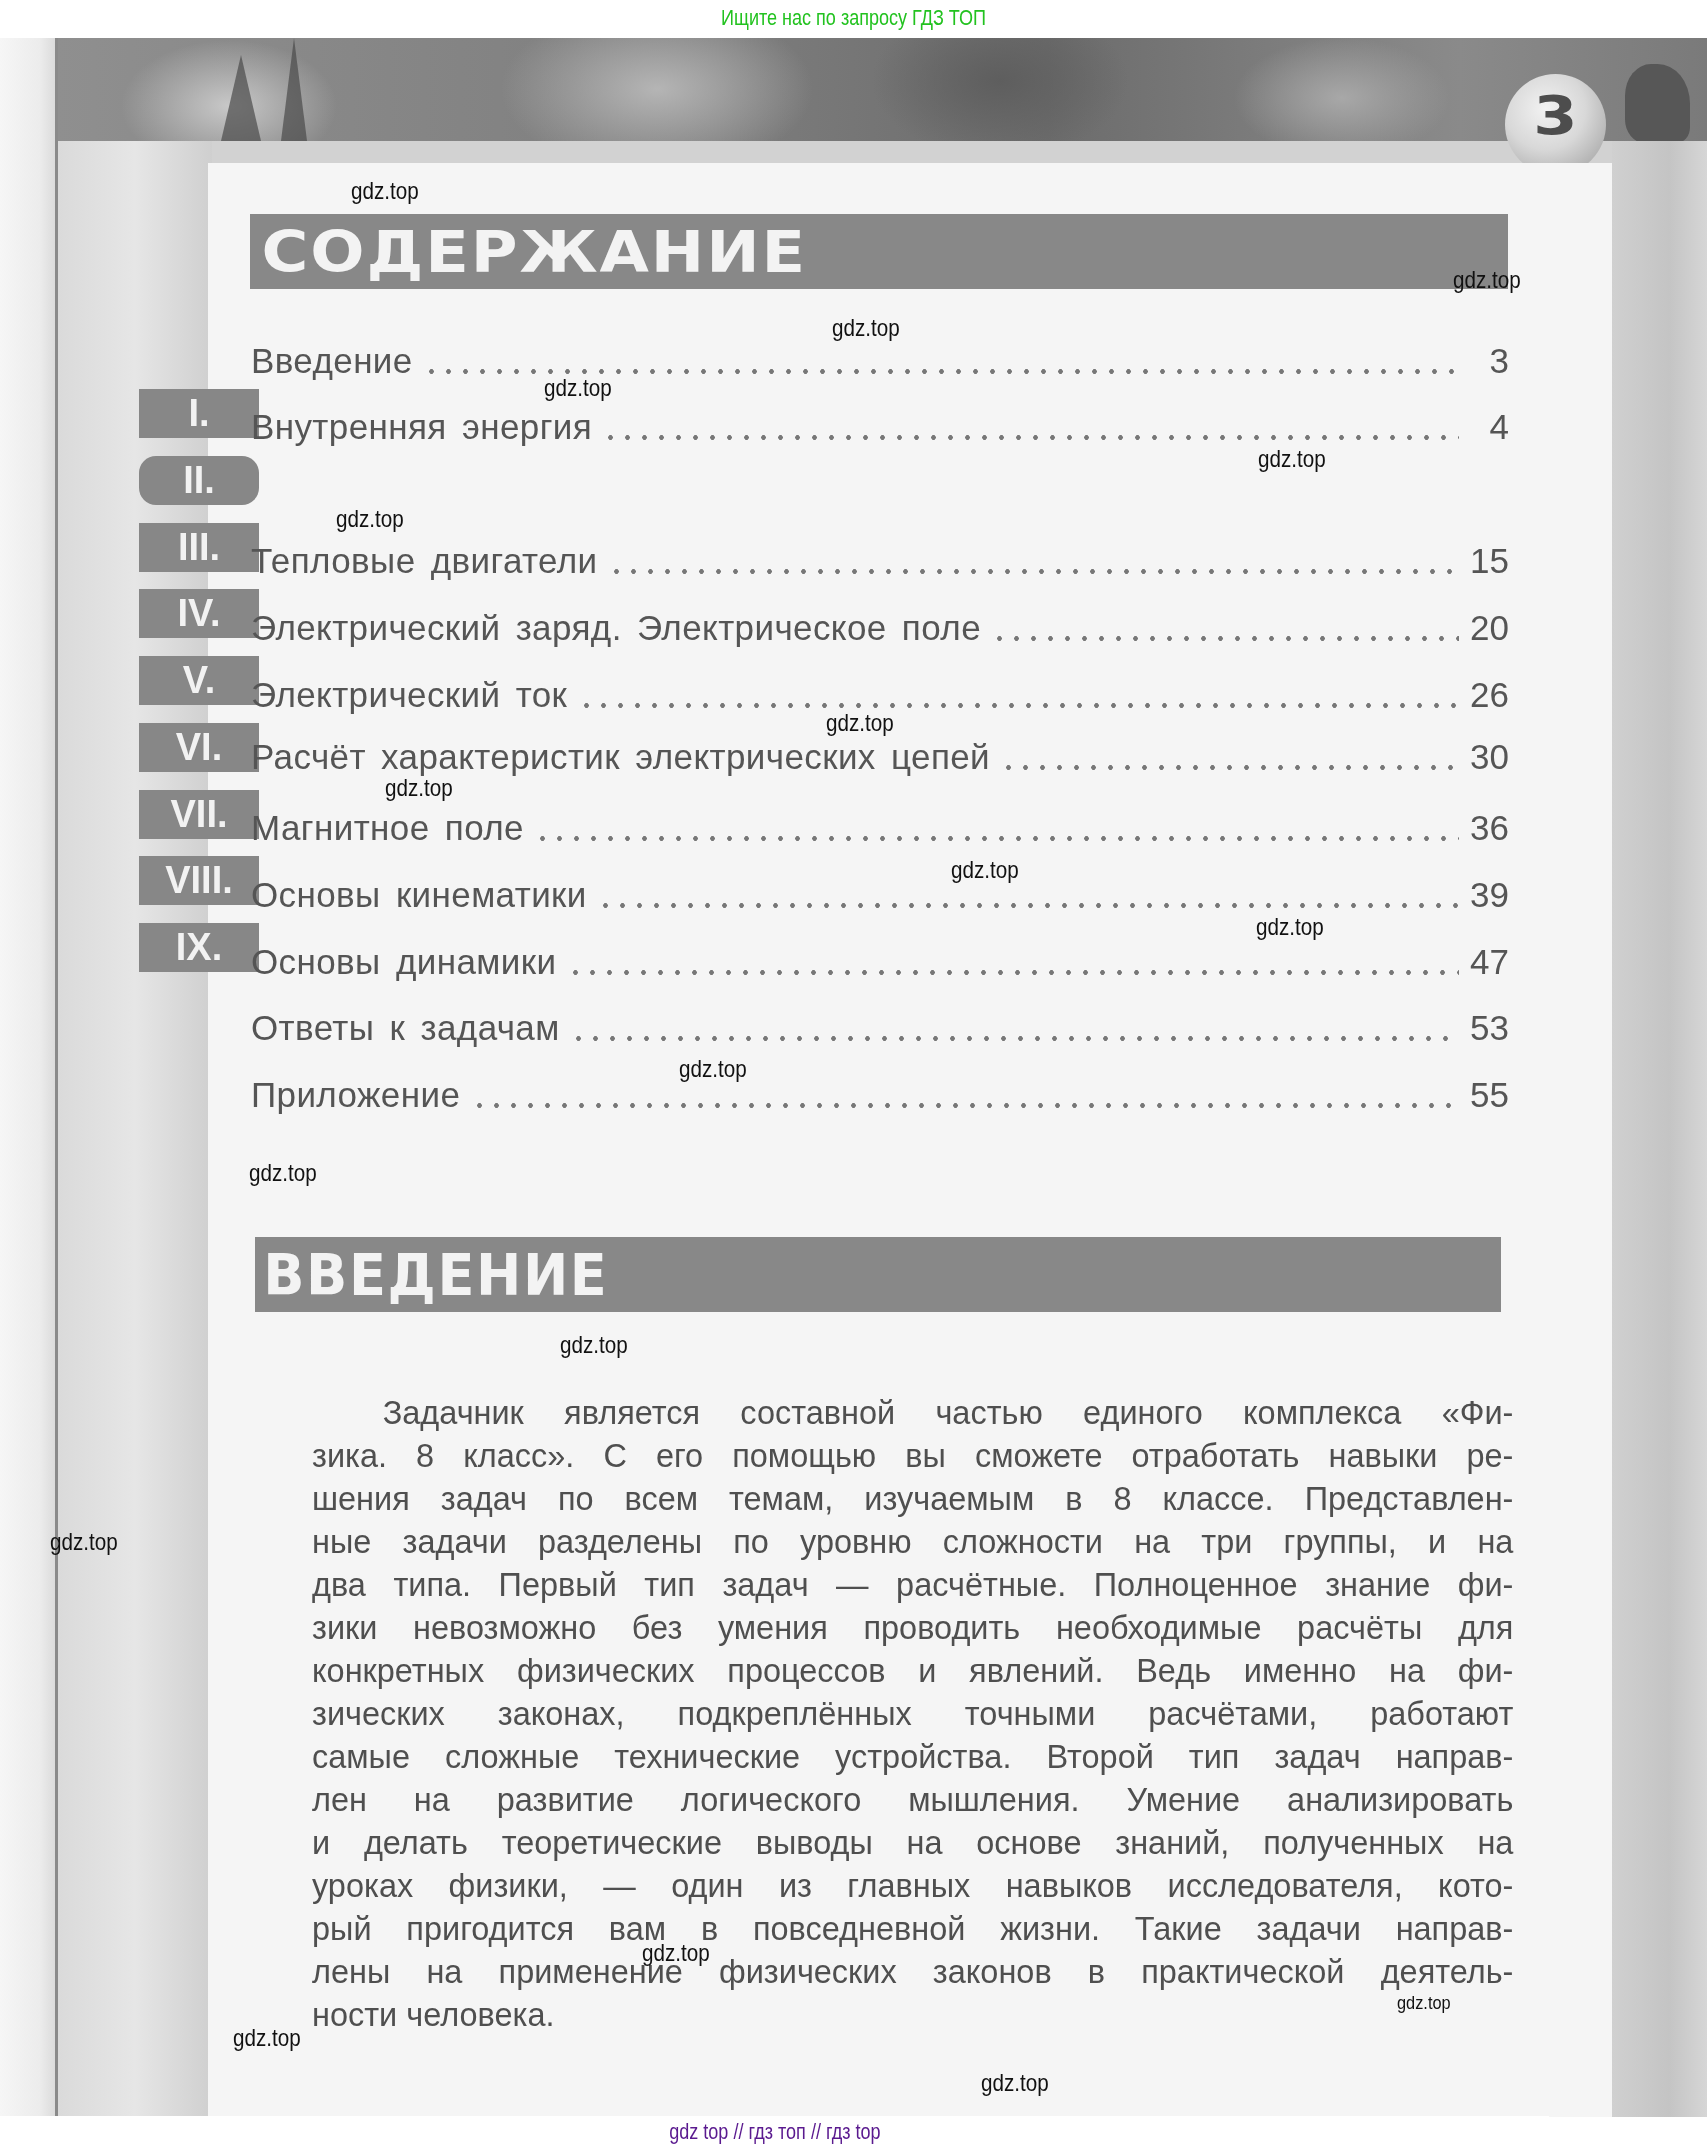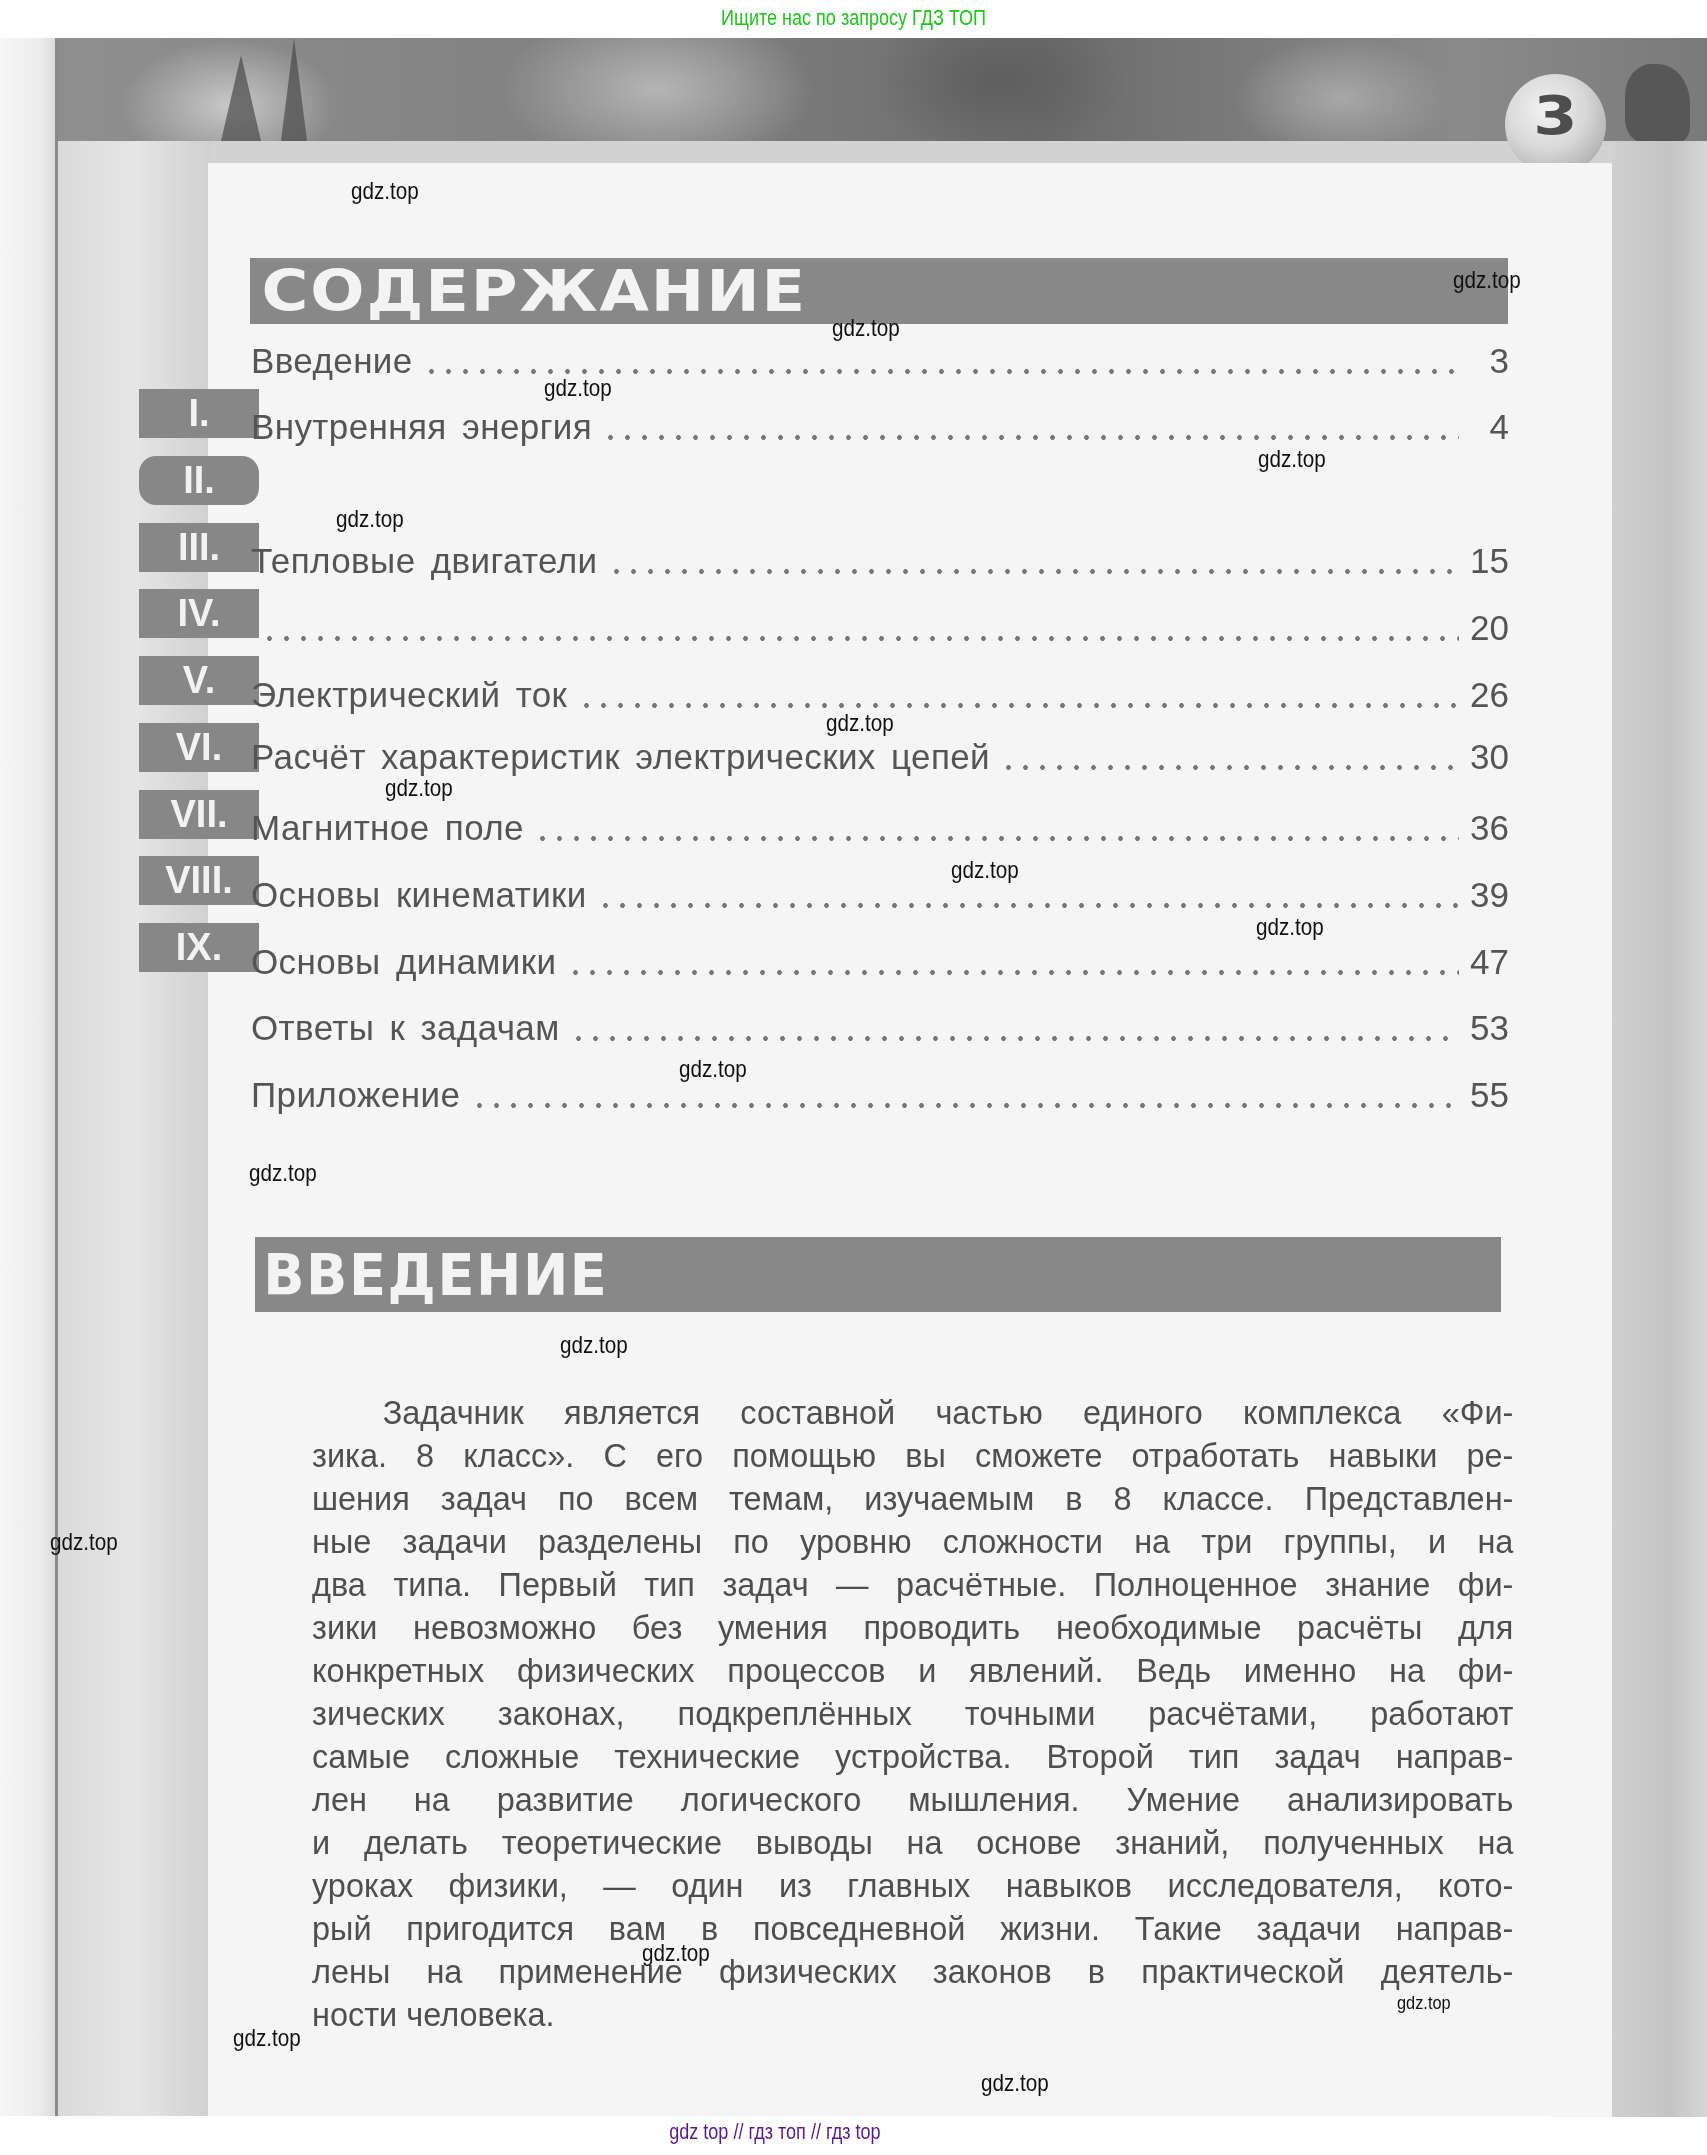"СОДЕРЖАНИЕ" .bar-contents { height: 66px -> 75px; margin-top: 44px -> none }
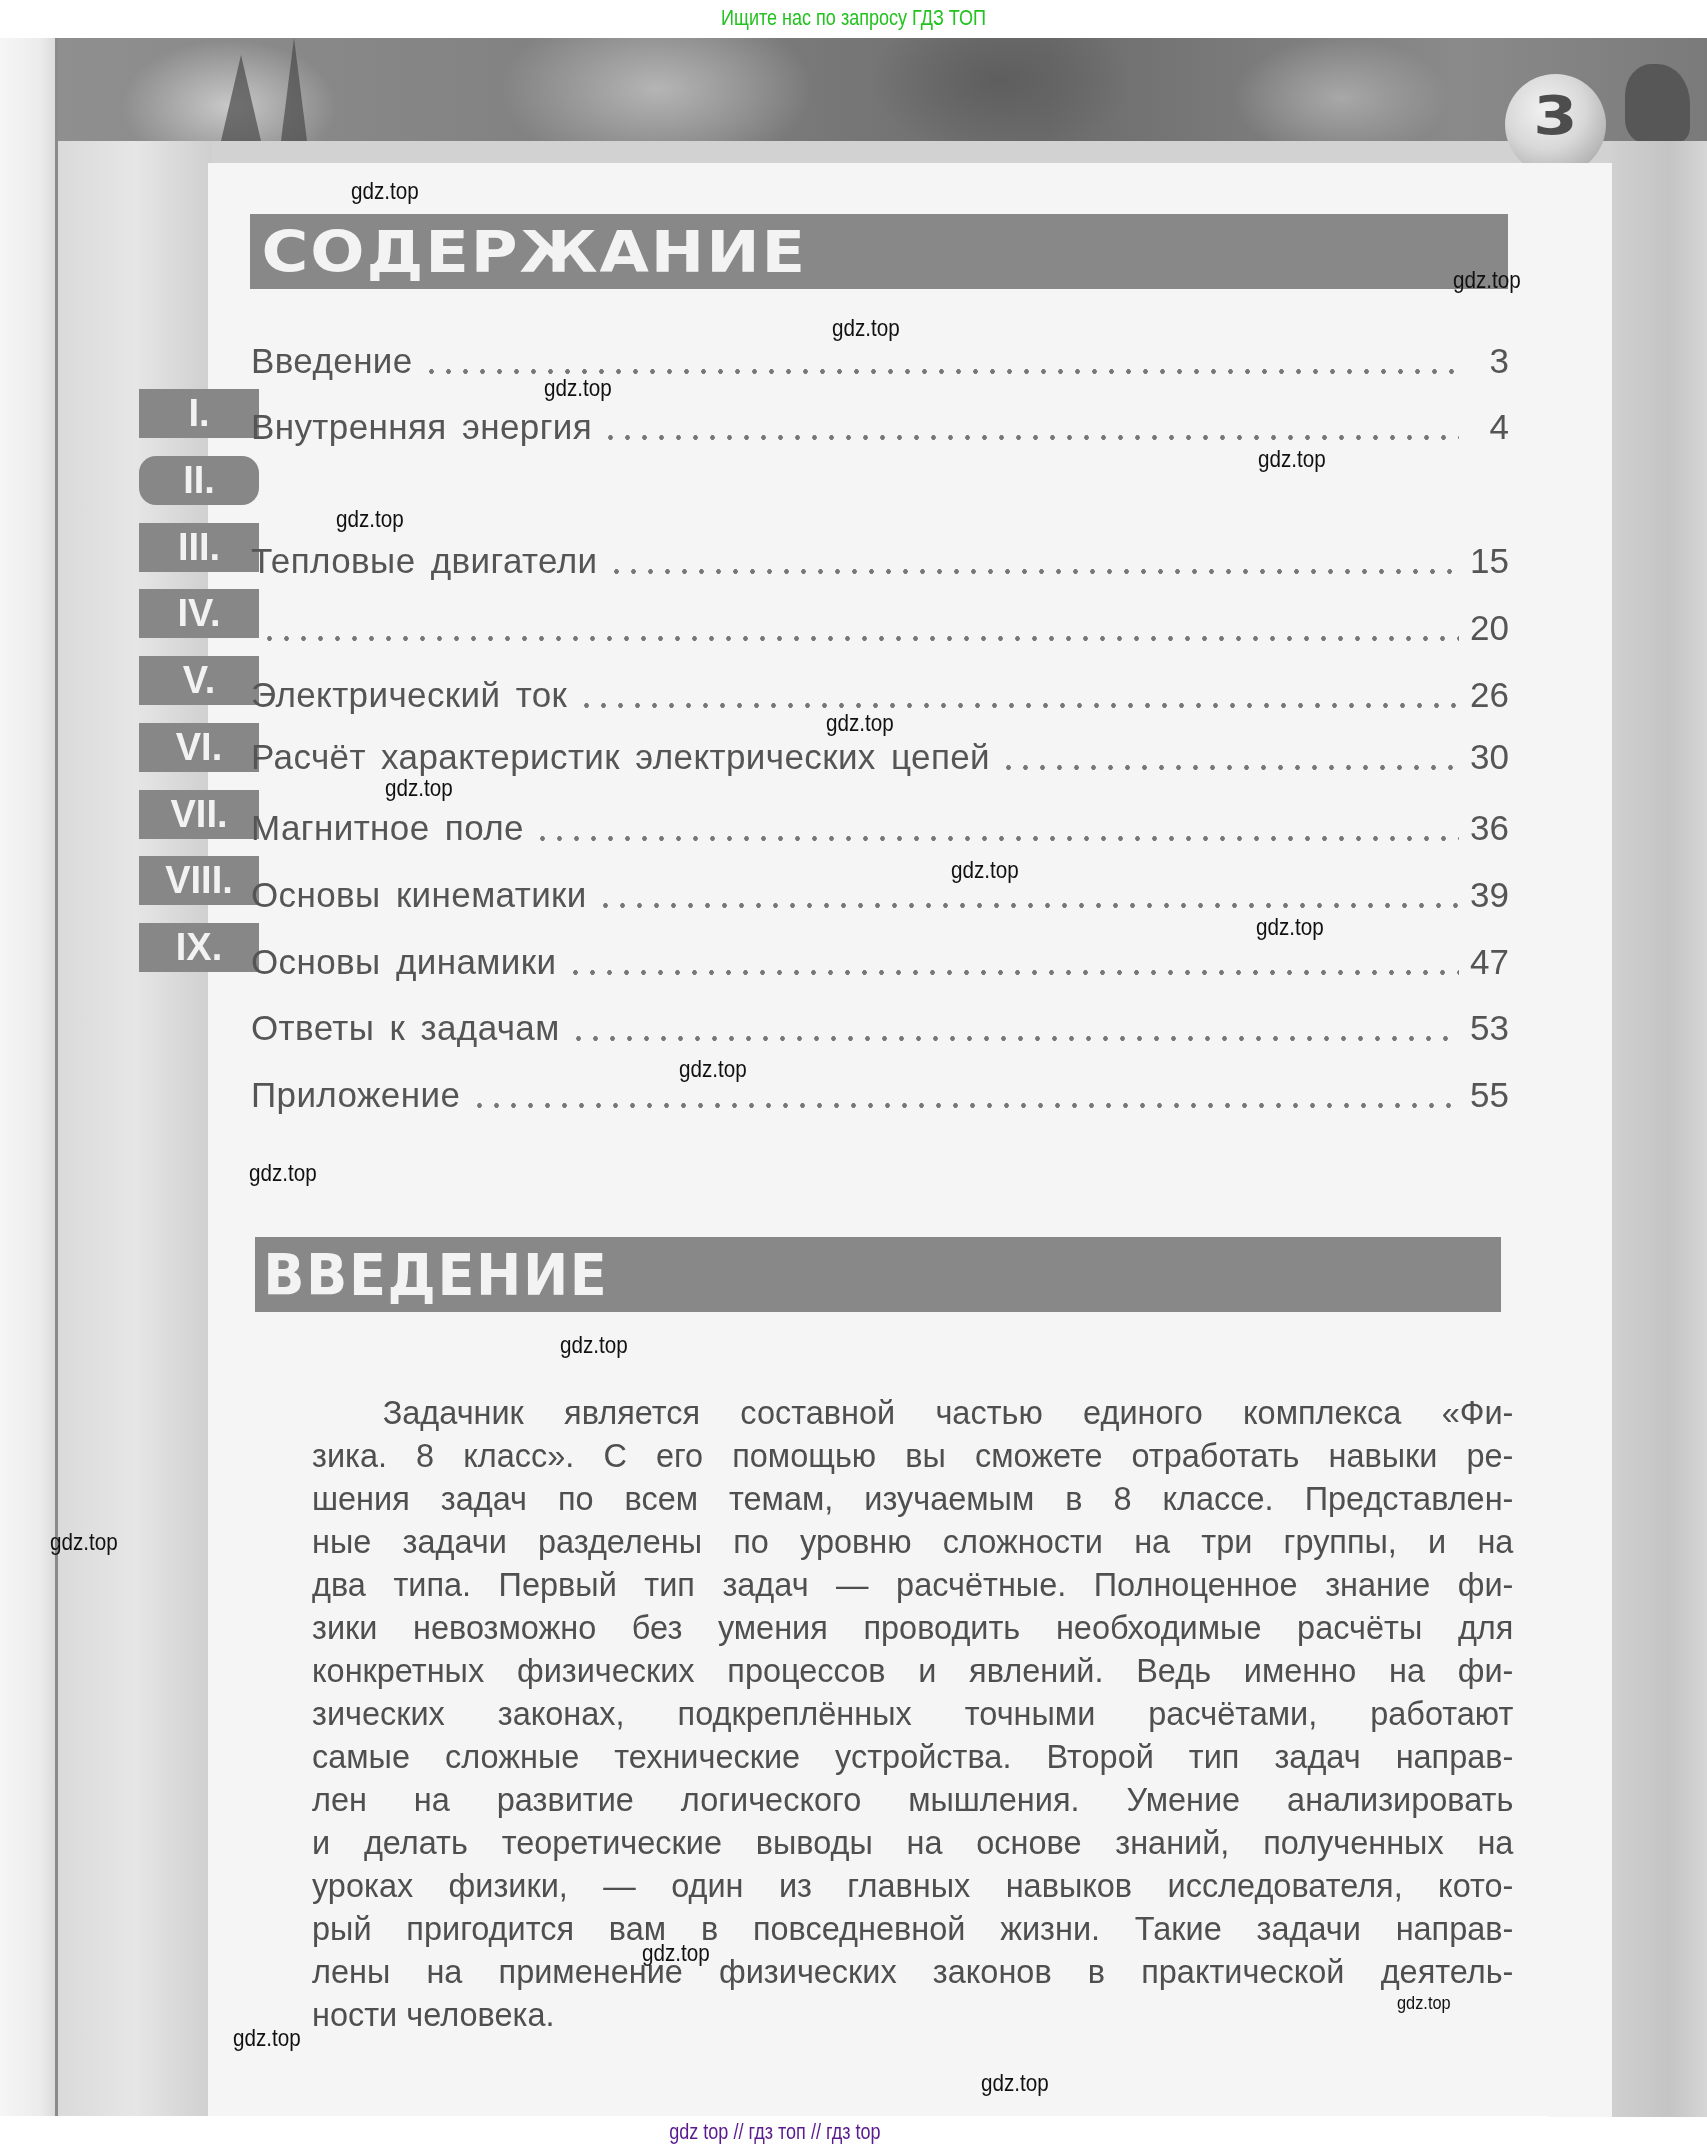"Электрический заряд. Электрическое поле" span.label { html: none -> <span>Электрический заряд. Электрическое поле</span> }
